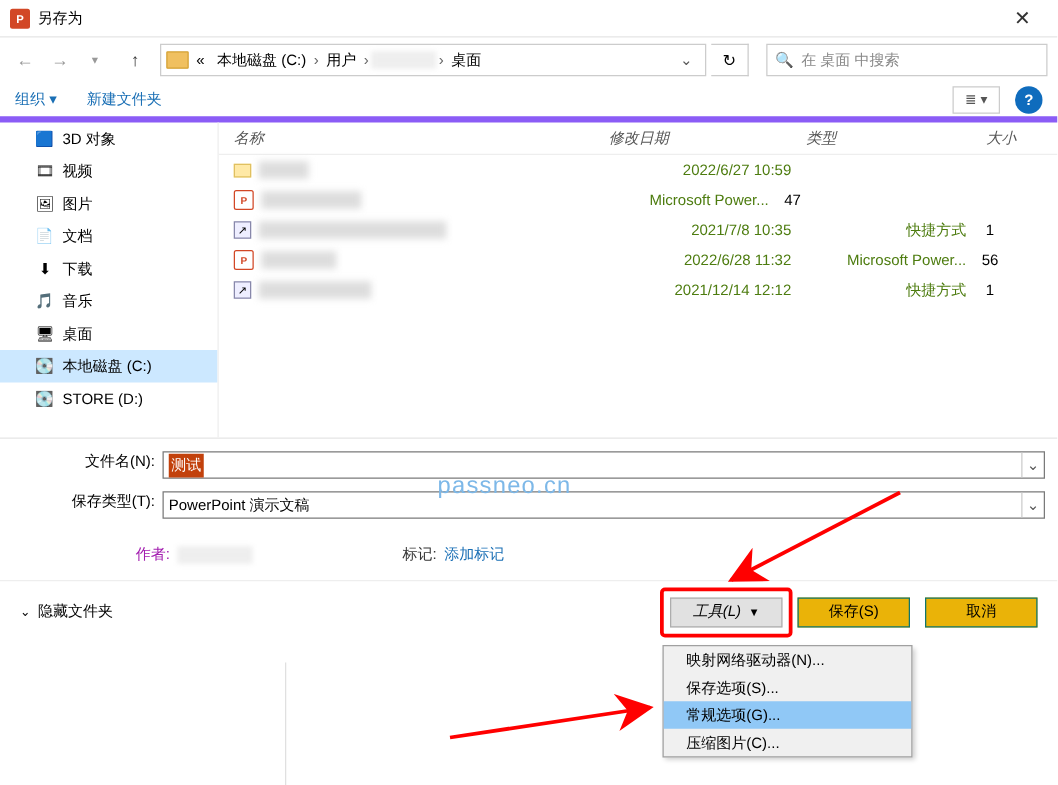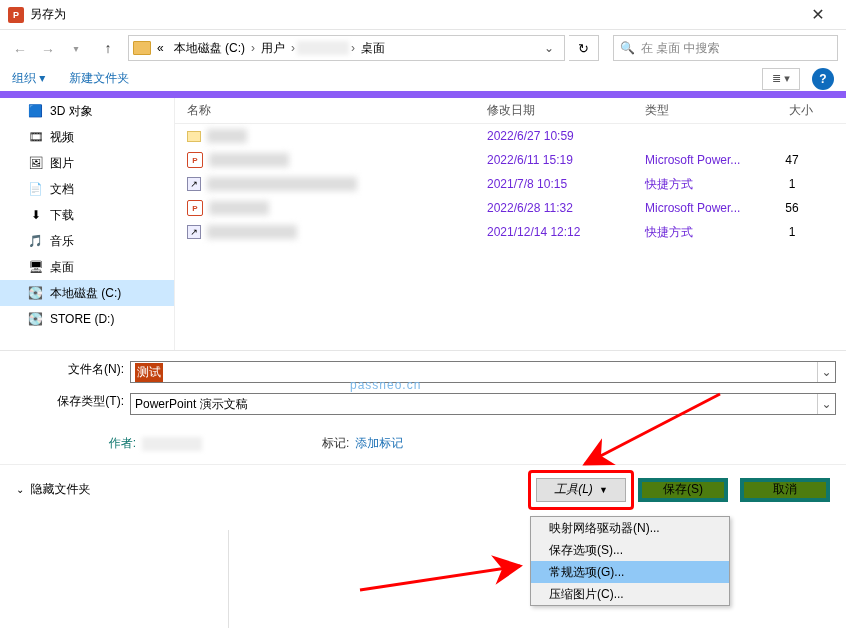"组织 ▾" .toolbar { border-bottom: 7px solid #8b5cf6 -> 5px solid #8b5cf6 }
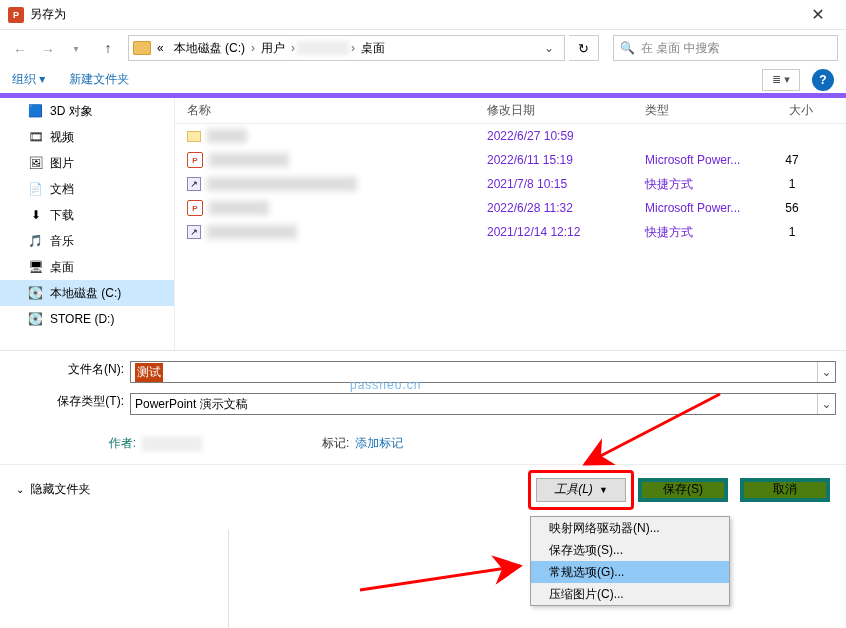"名称" .fl-header > div { font-style: none -> italic }
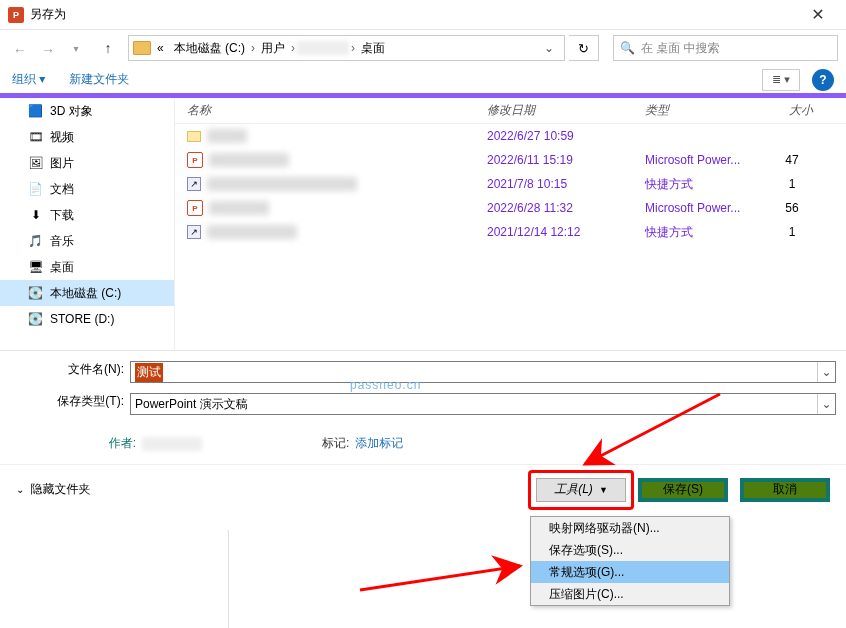"2022/6/27 10:59" .fl-row .col-date, .fl-row .col-type { color: #6d28d9 -> #4d7c0f; text-align: none -> right }
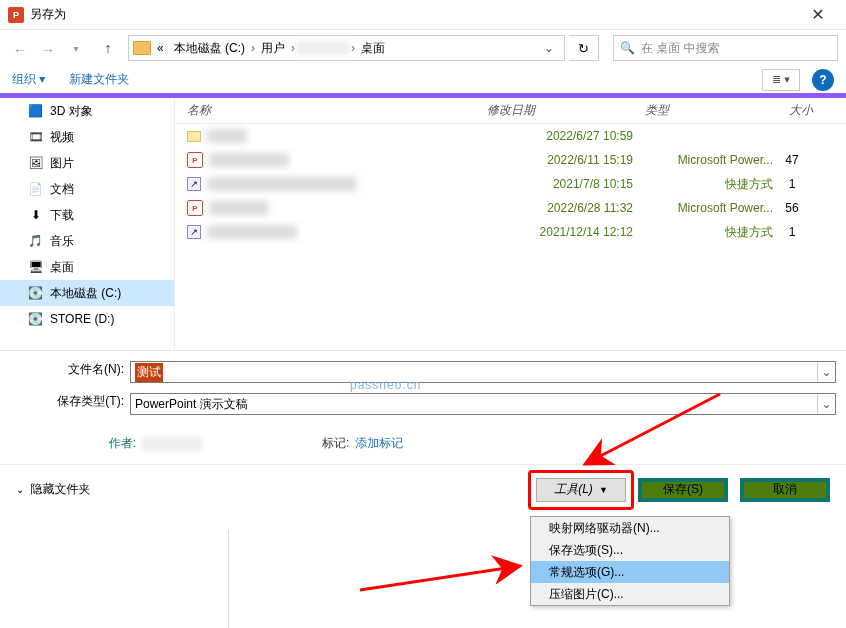"2022/6/11 15:19" div.col-date { html: <div>2022/6/11 15:19</div> -> none }
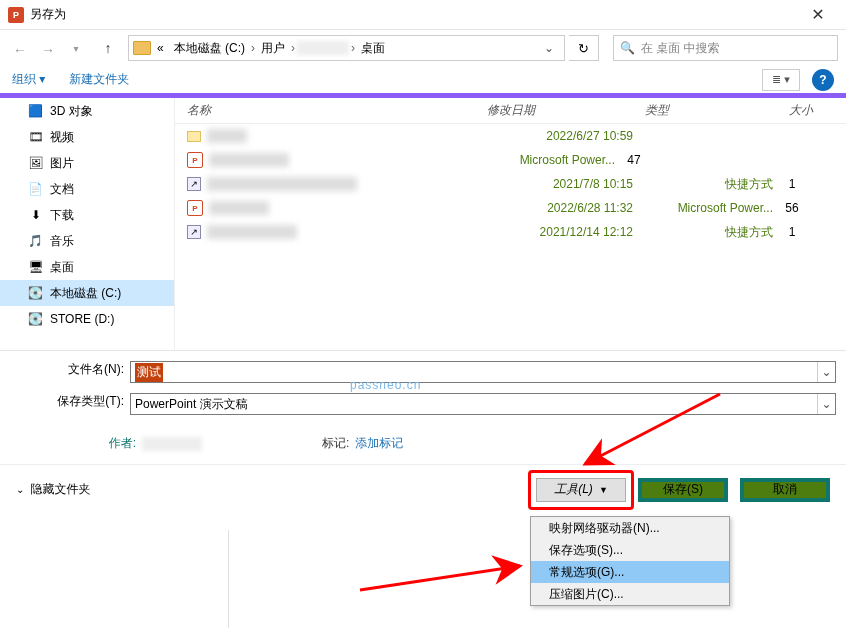"2021/7/8 10:15" div.col-date { text: 10:15 -> 10:35 }
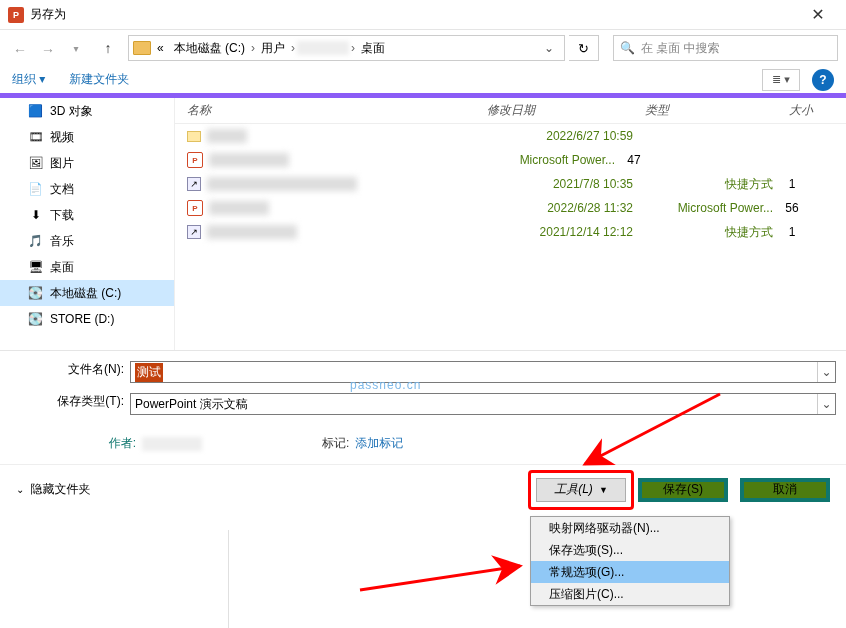"passneo.cn" .watermark { font-size: 12px -> 19px }
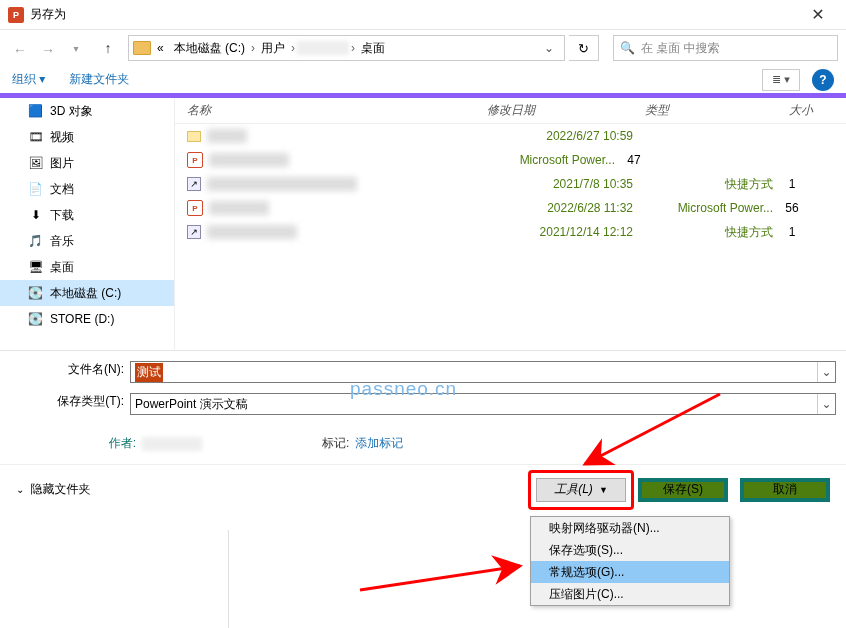"作者:" .meta-row .lbl2 { color: #0f766e -> #a21caf }
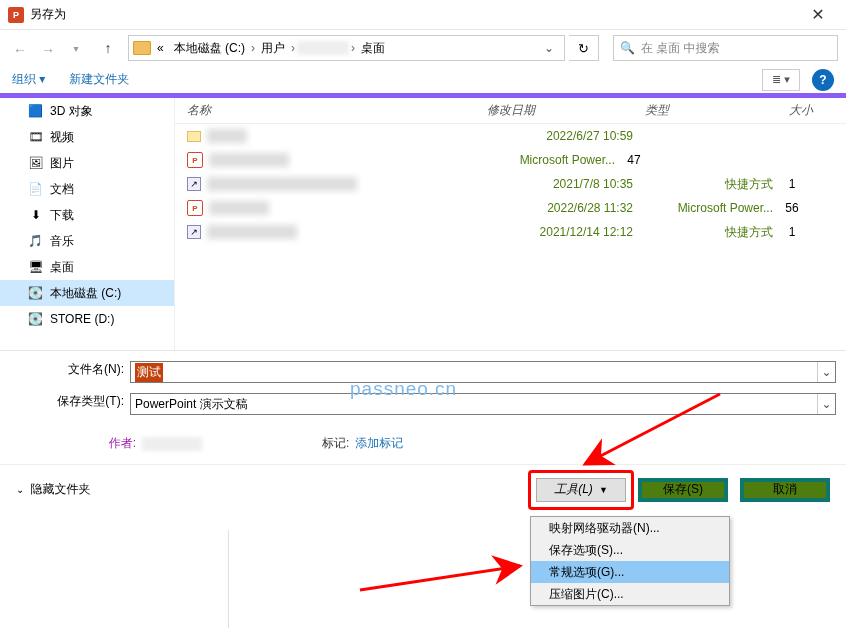"保存(S)" .footer .btn { background: #4d7c0f -> #eab308; border: 4px solid #0f766e -> 1px solid #0f766e }
